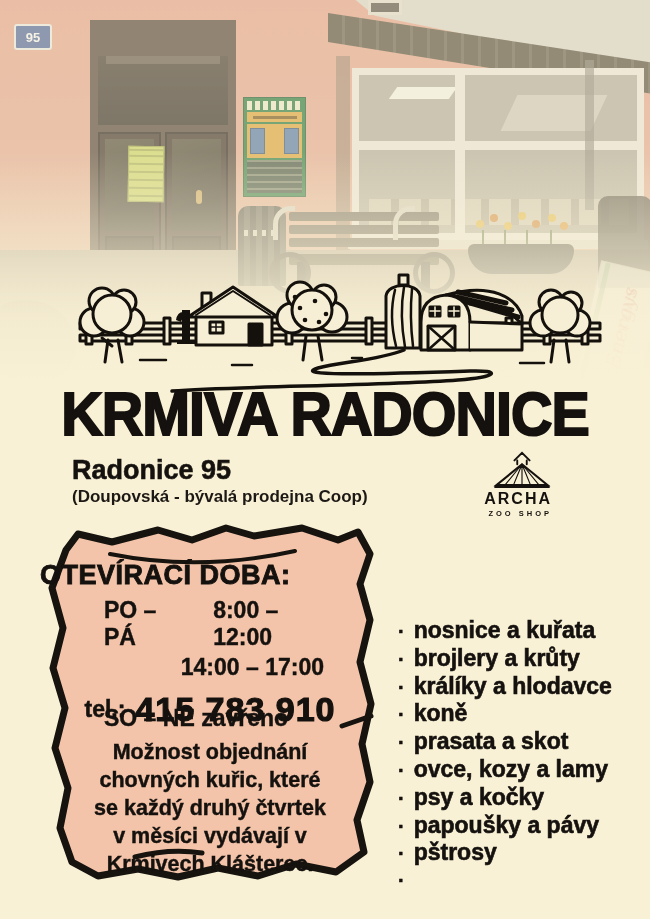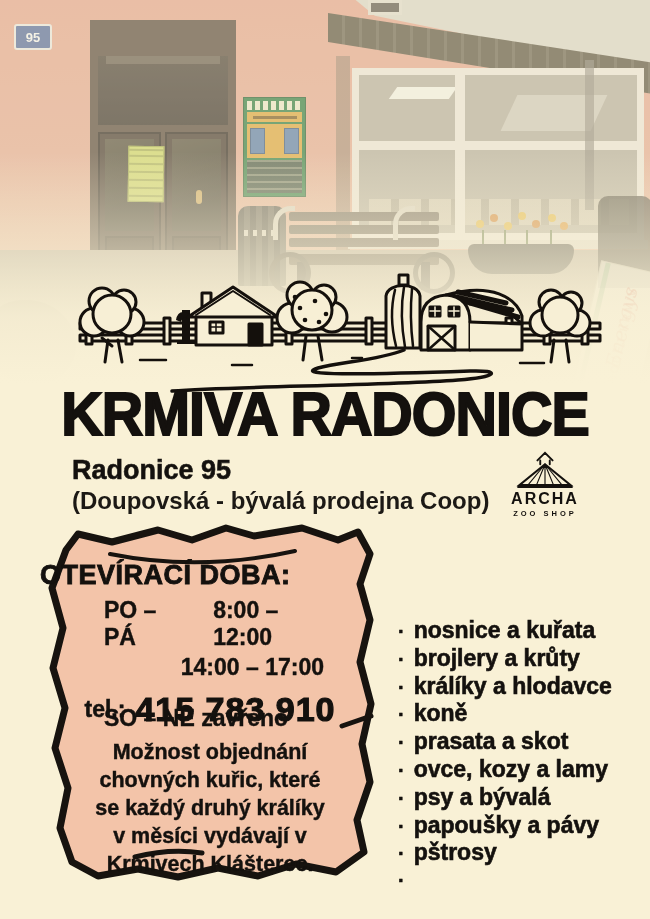"(Doupovská - bývalá prodejna Coop)" .addr2 { font-size: 24px -> 17px }
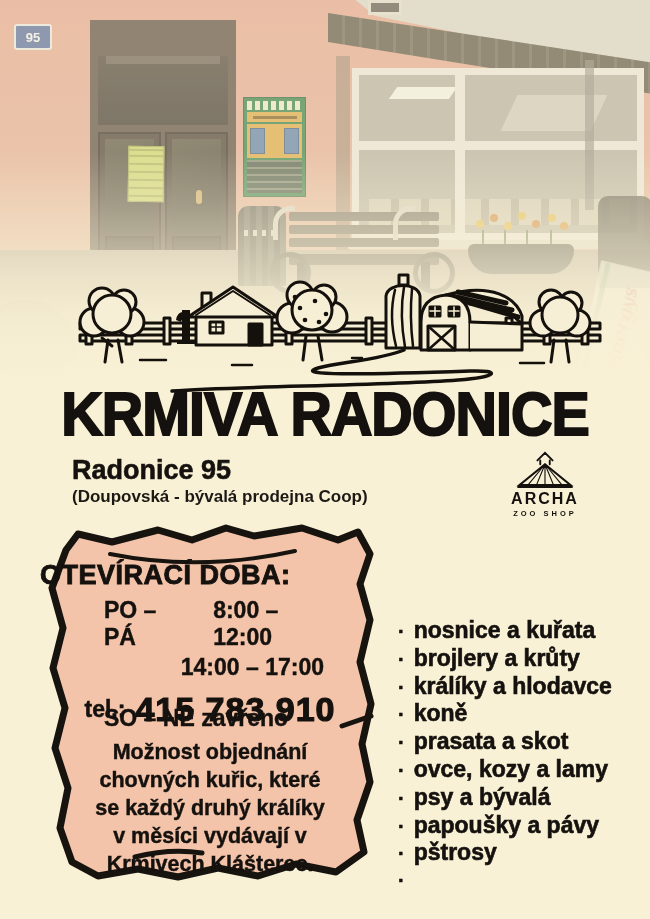"ARCHA" .archa { margin-left: 33px -> none; text-align: center -> right }
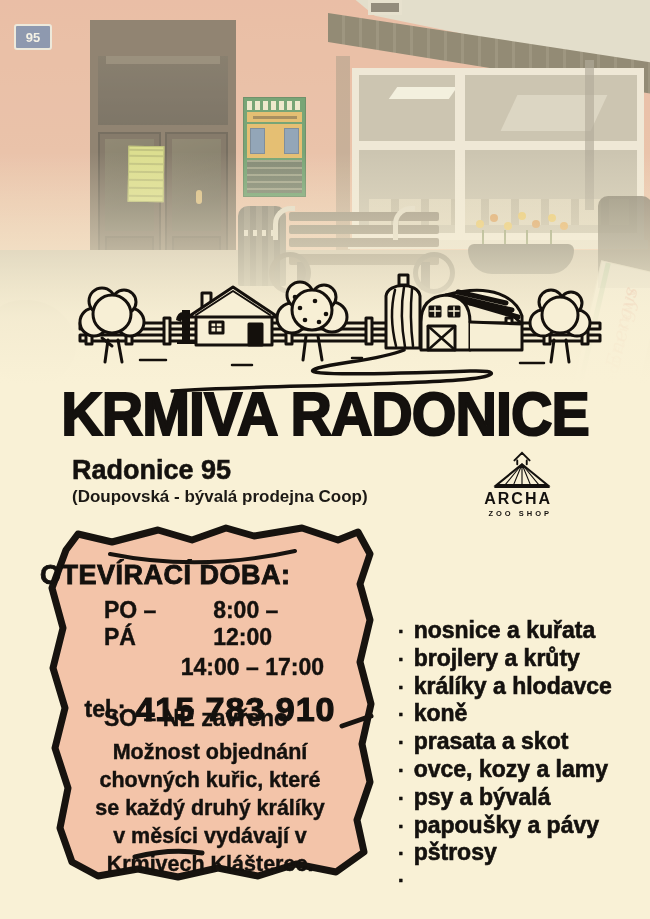"se každý druhý králíky" div { text: králíky -> čtvrtek }
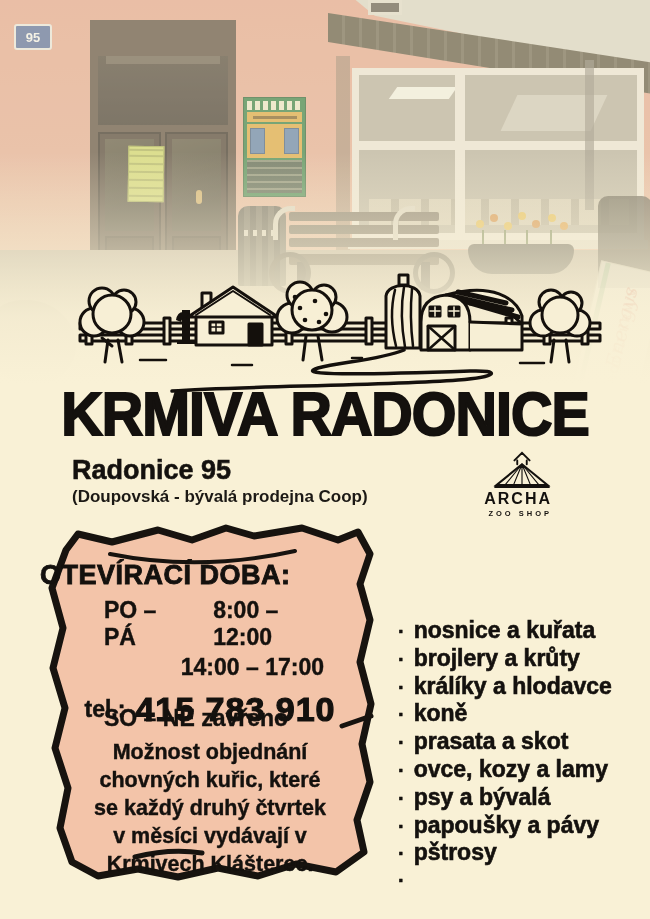"psy a bývalá" span { text: bývalá -> kočky }
